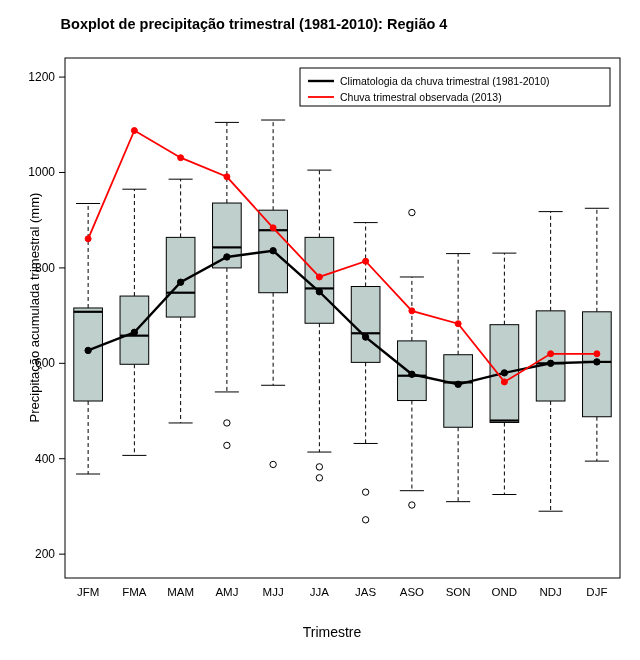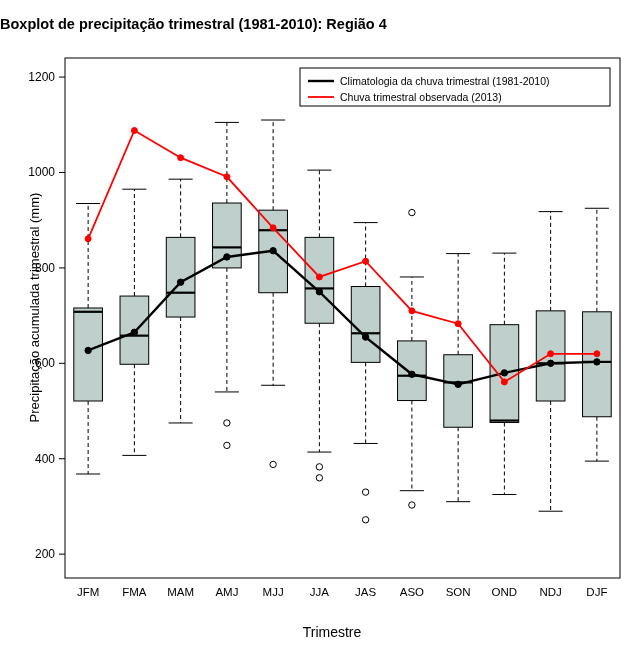"Boxplot de precipitação trimestral" .chart-title { text-align: none -> center }
